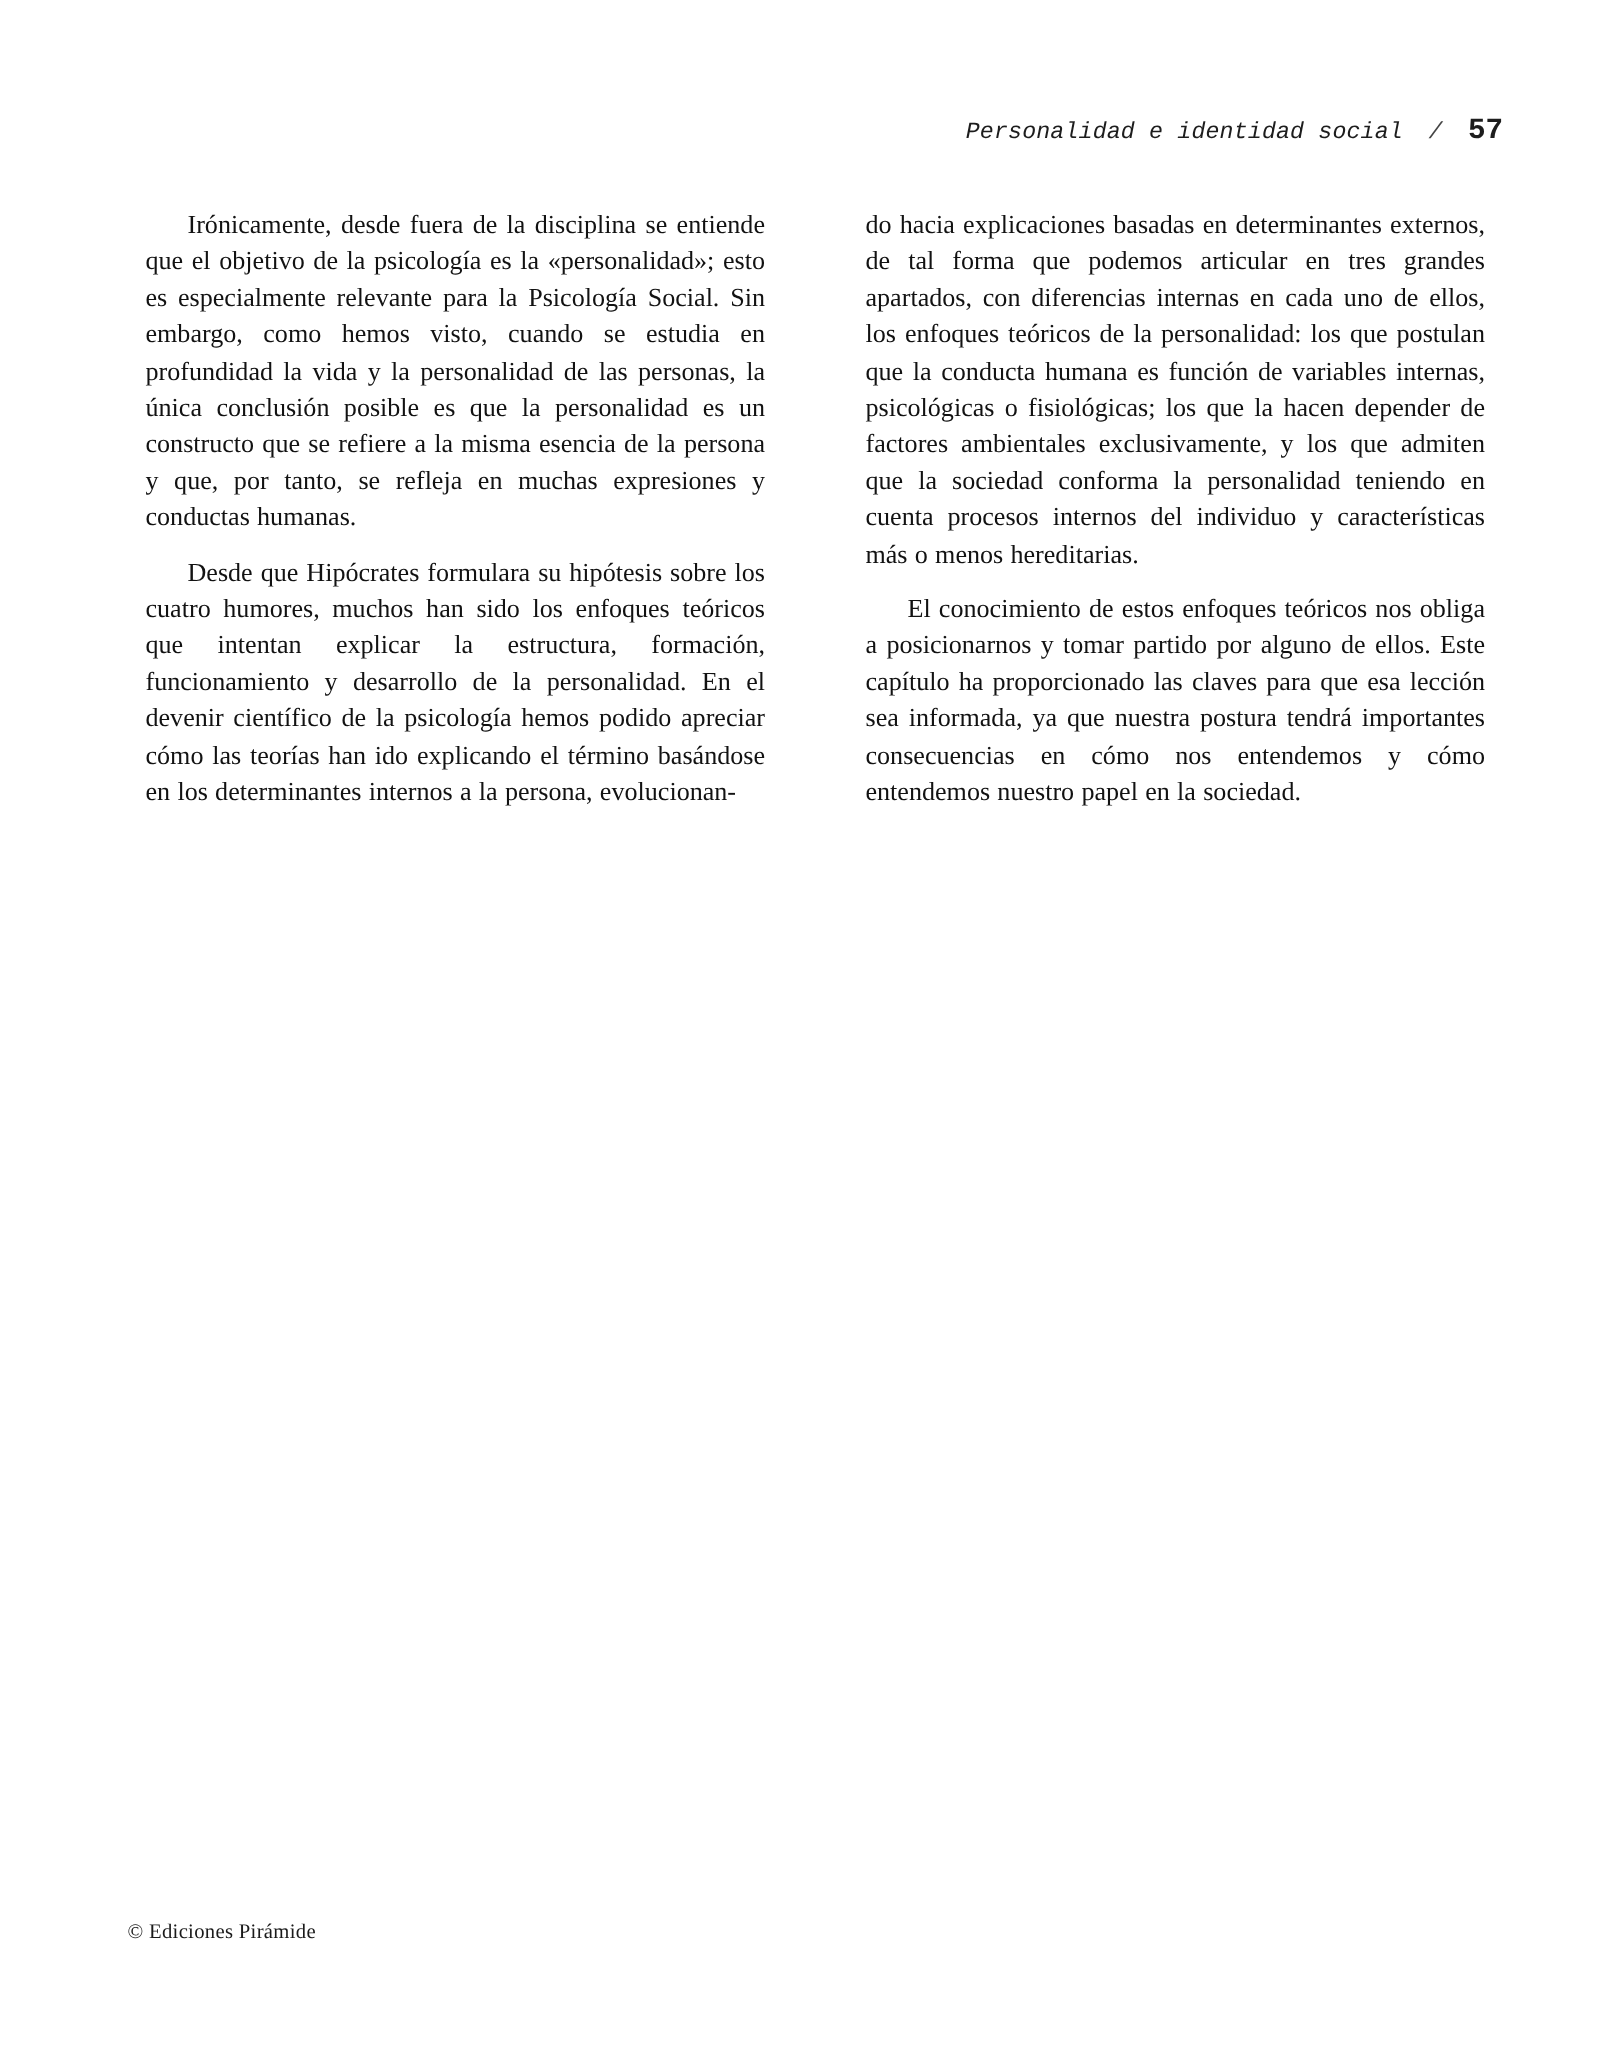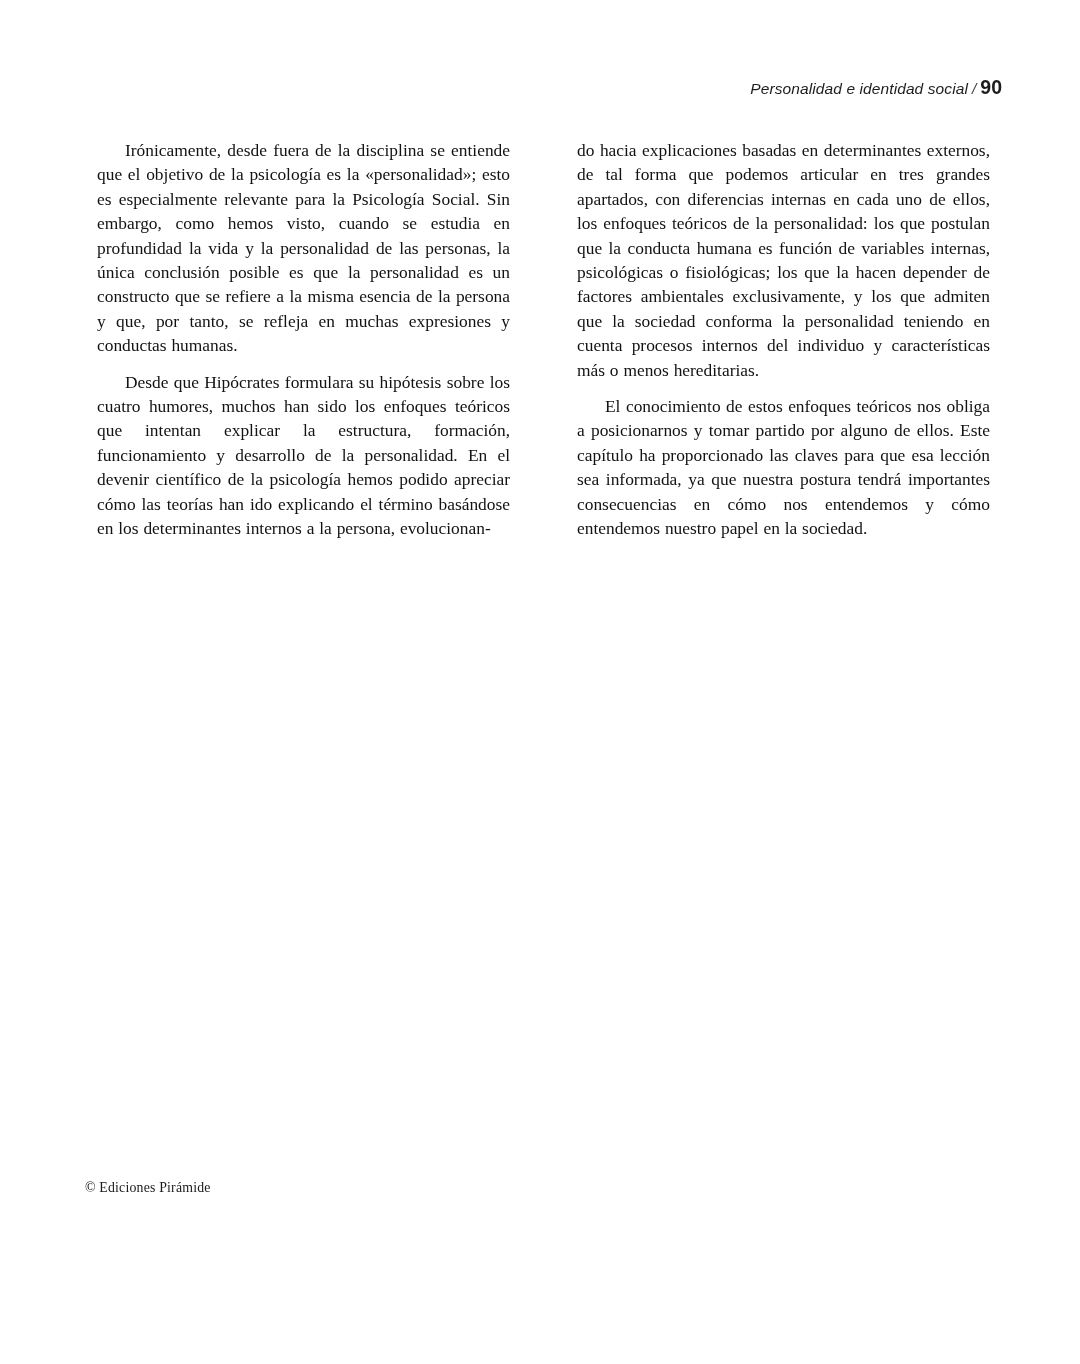"Personalidad e identidad social" .page-header { font-family: Liberation Sans, sans-serif -> Liberation Mono, monospace; gap: 4px -> 17px }
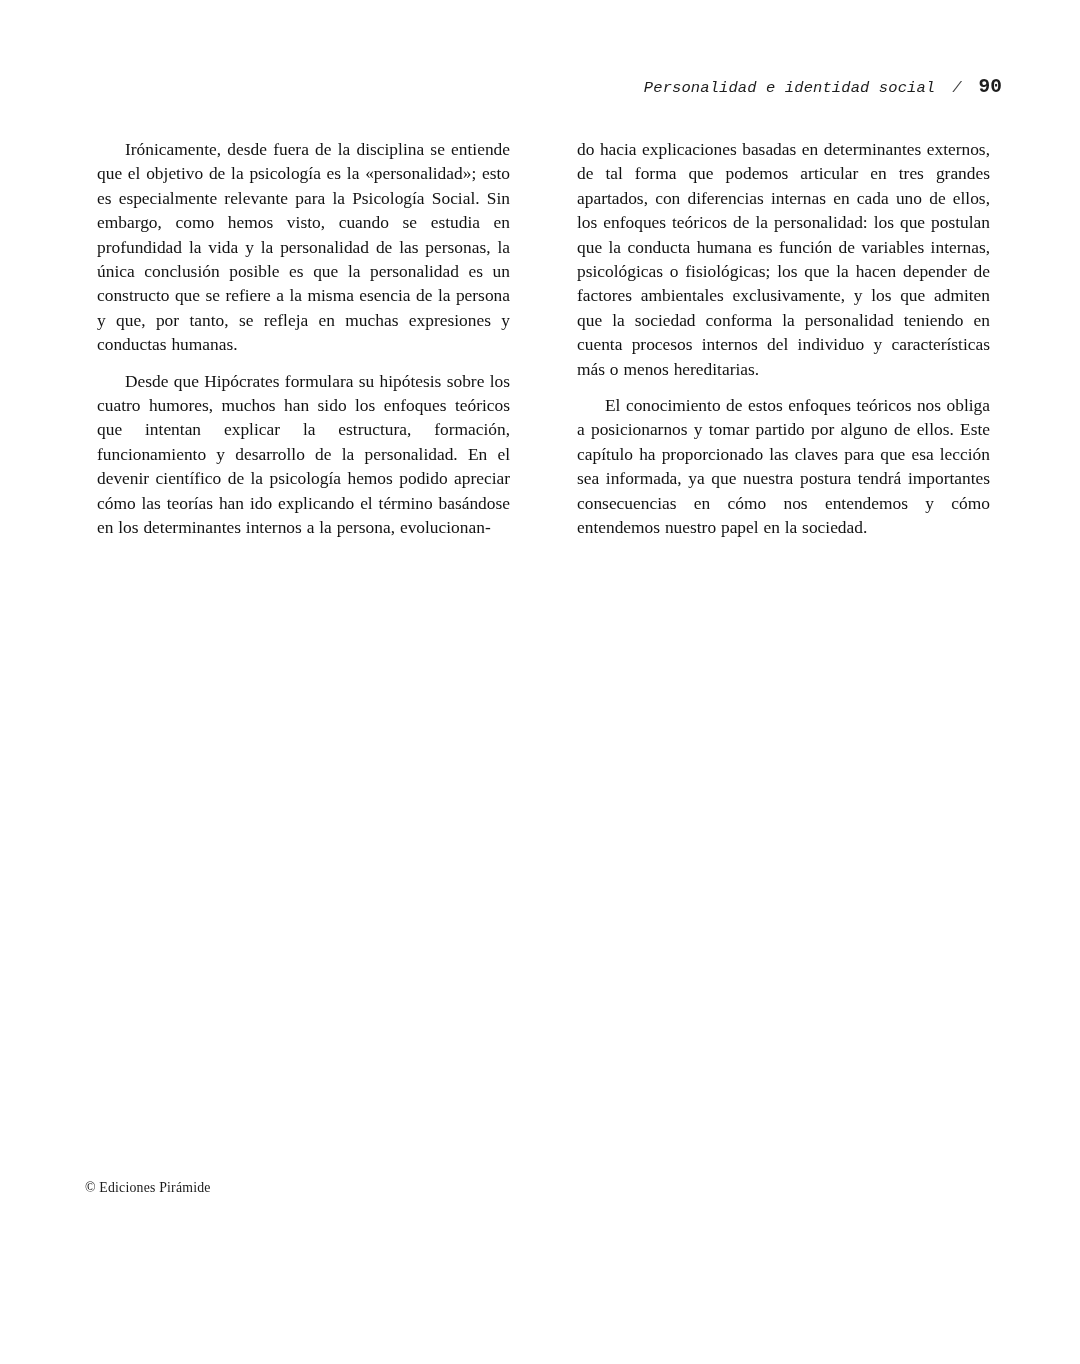"90" span.page-number { text: 90 -> 57 }
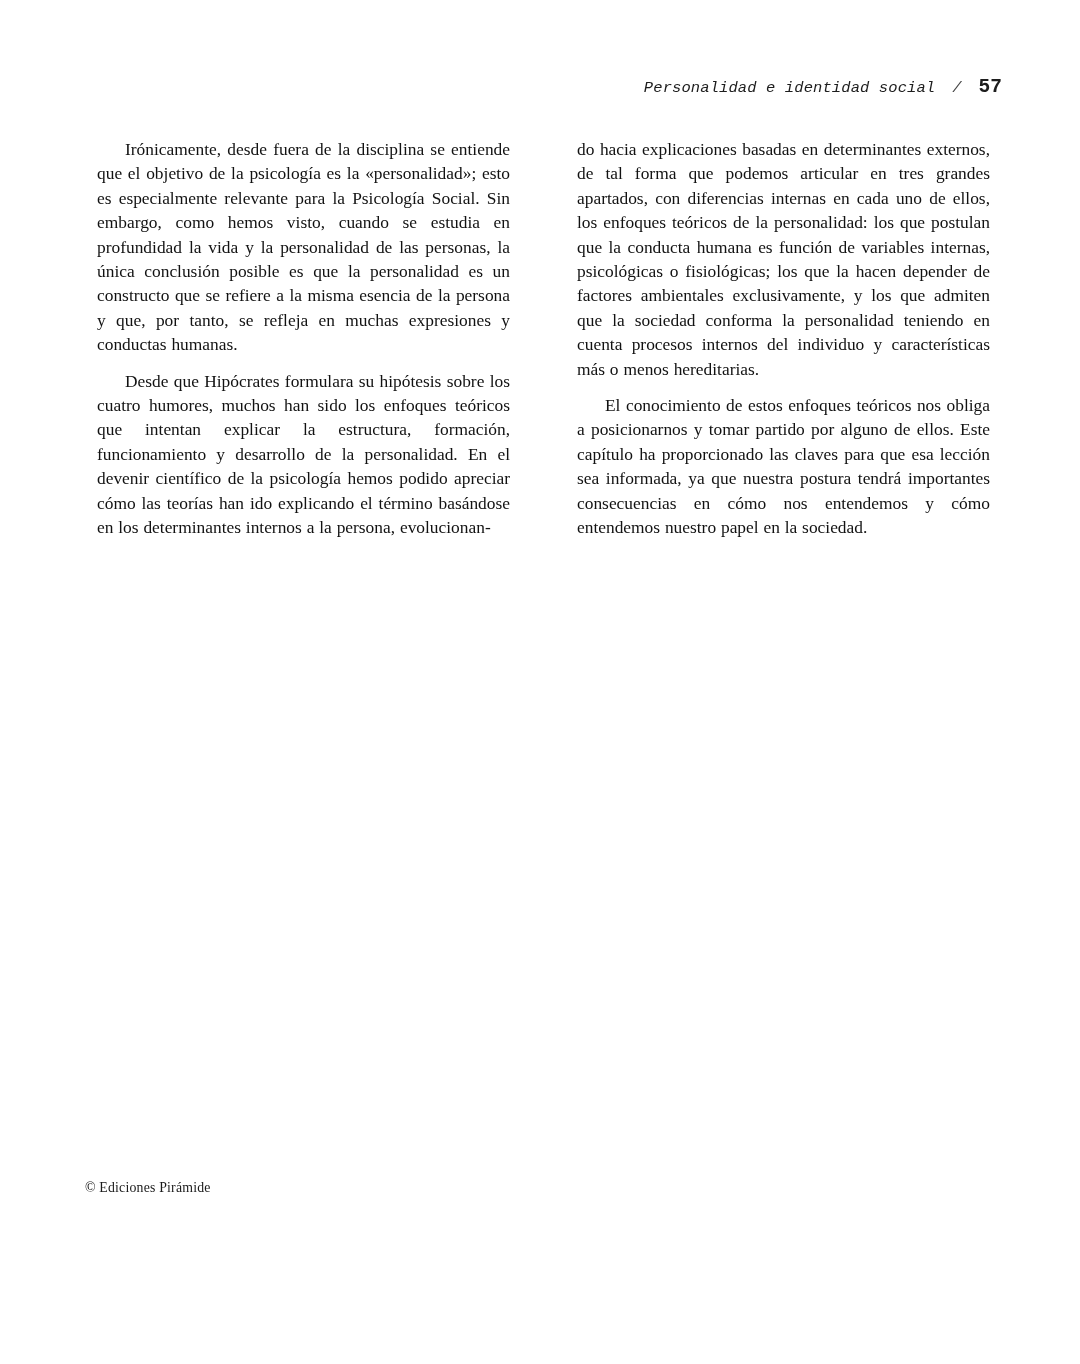"© Ediciones Pirámide" .page-footer { top: 1180px -> 1280px }
